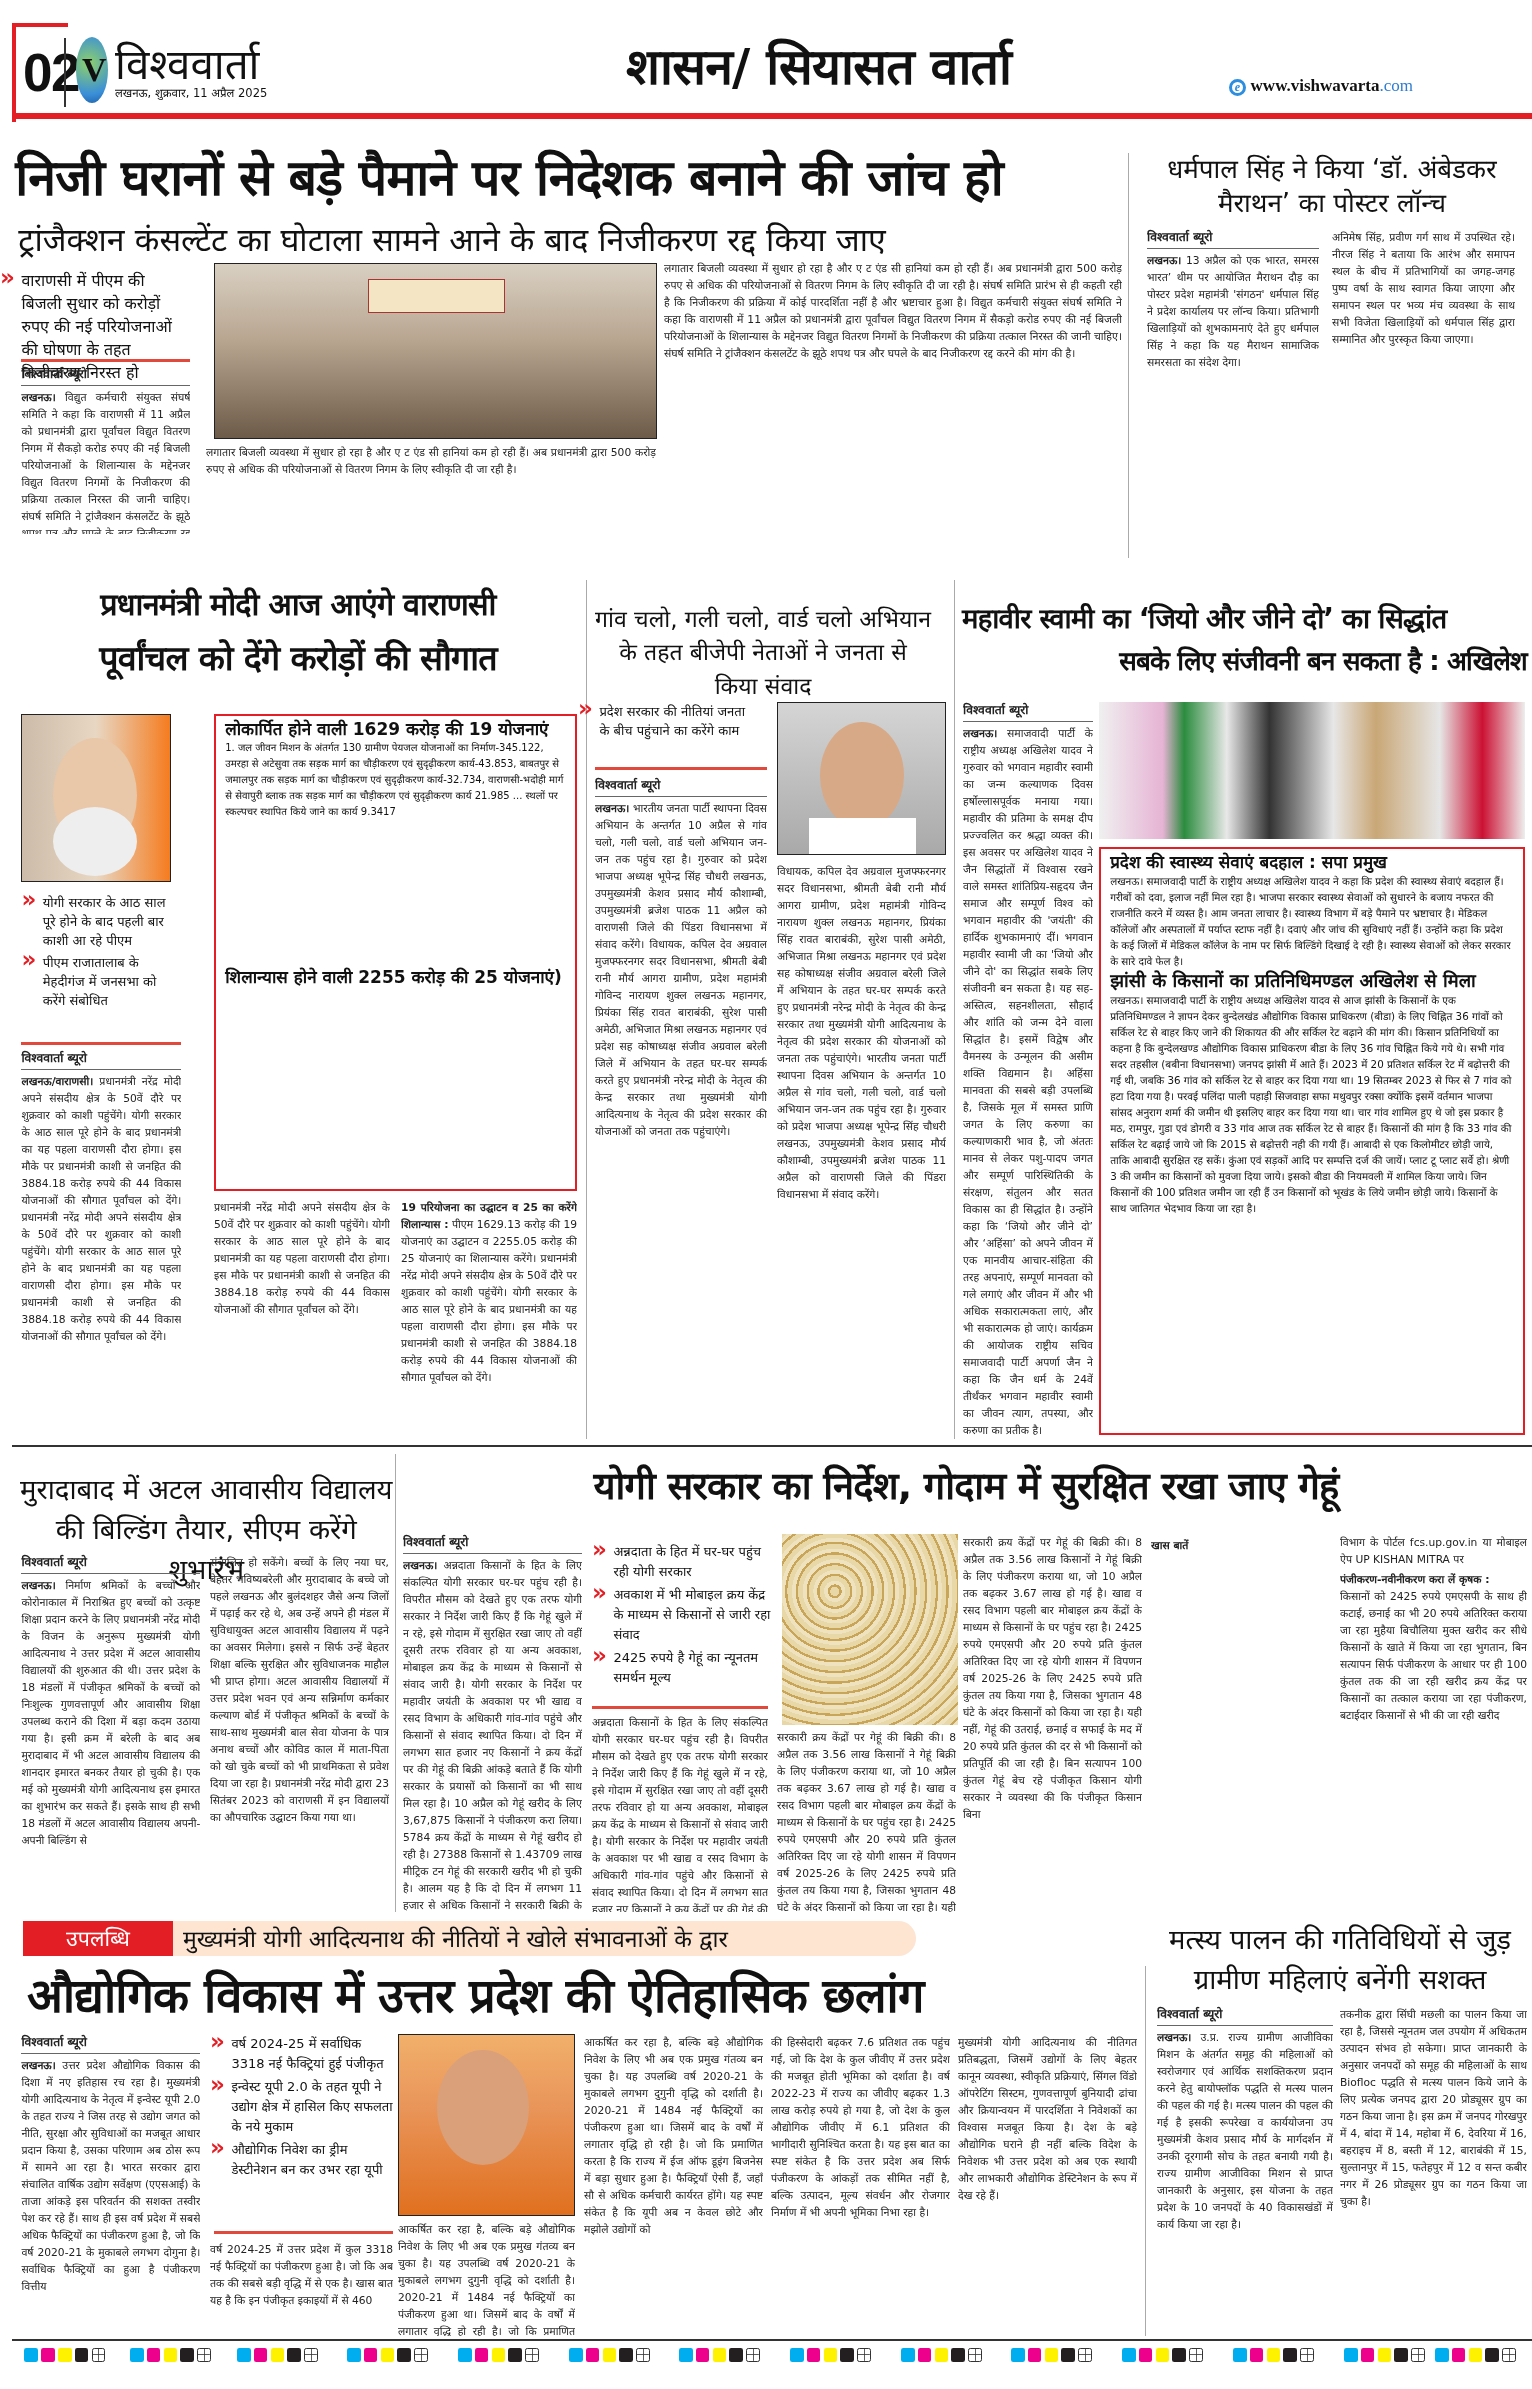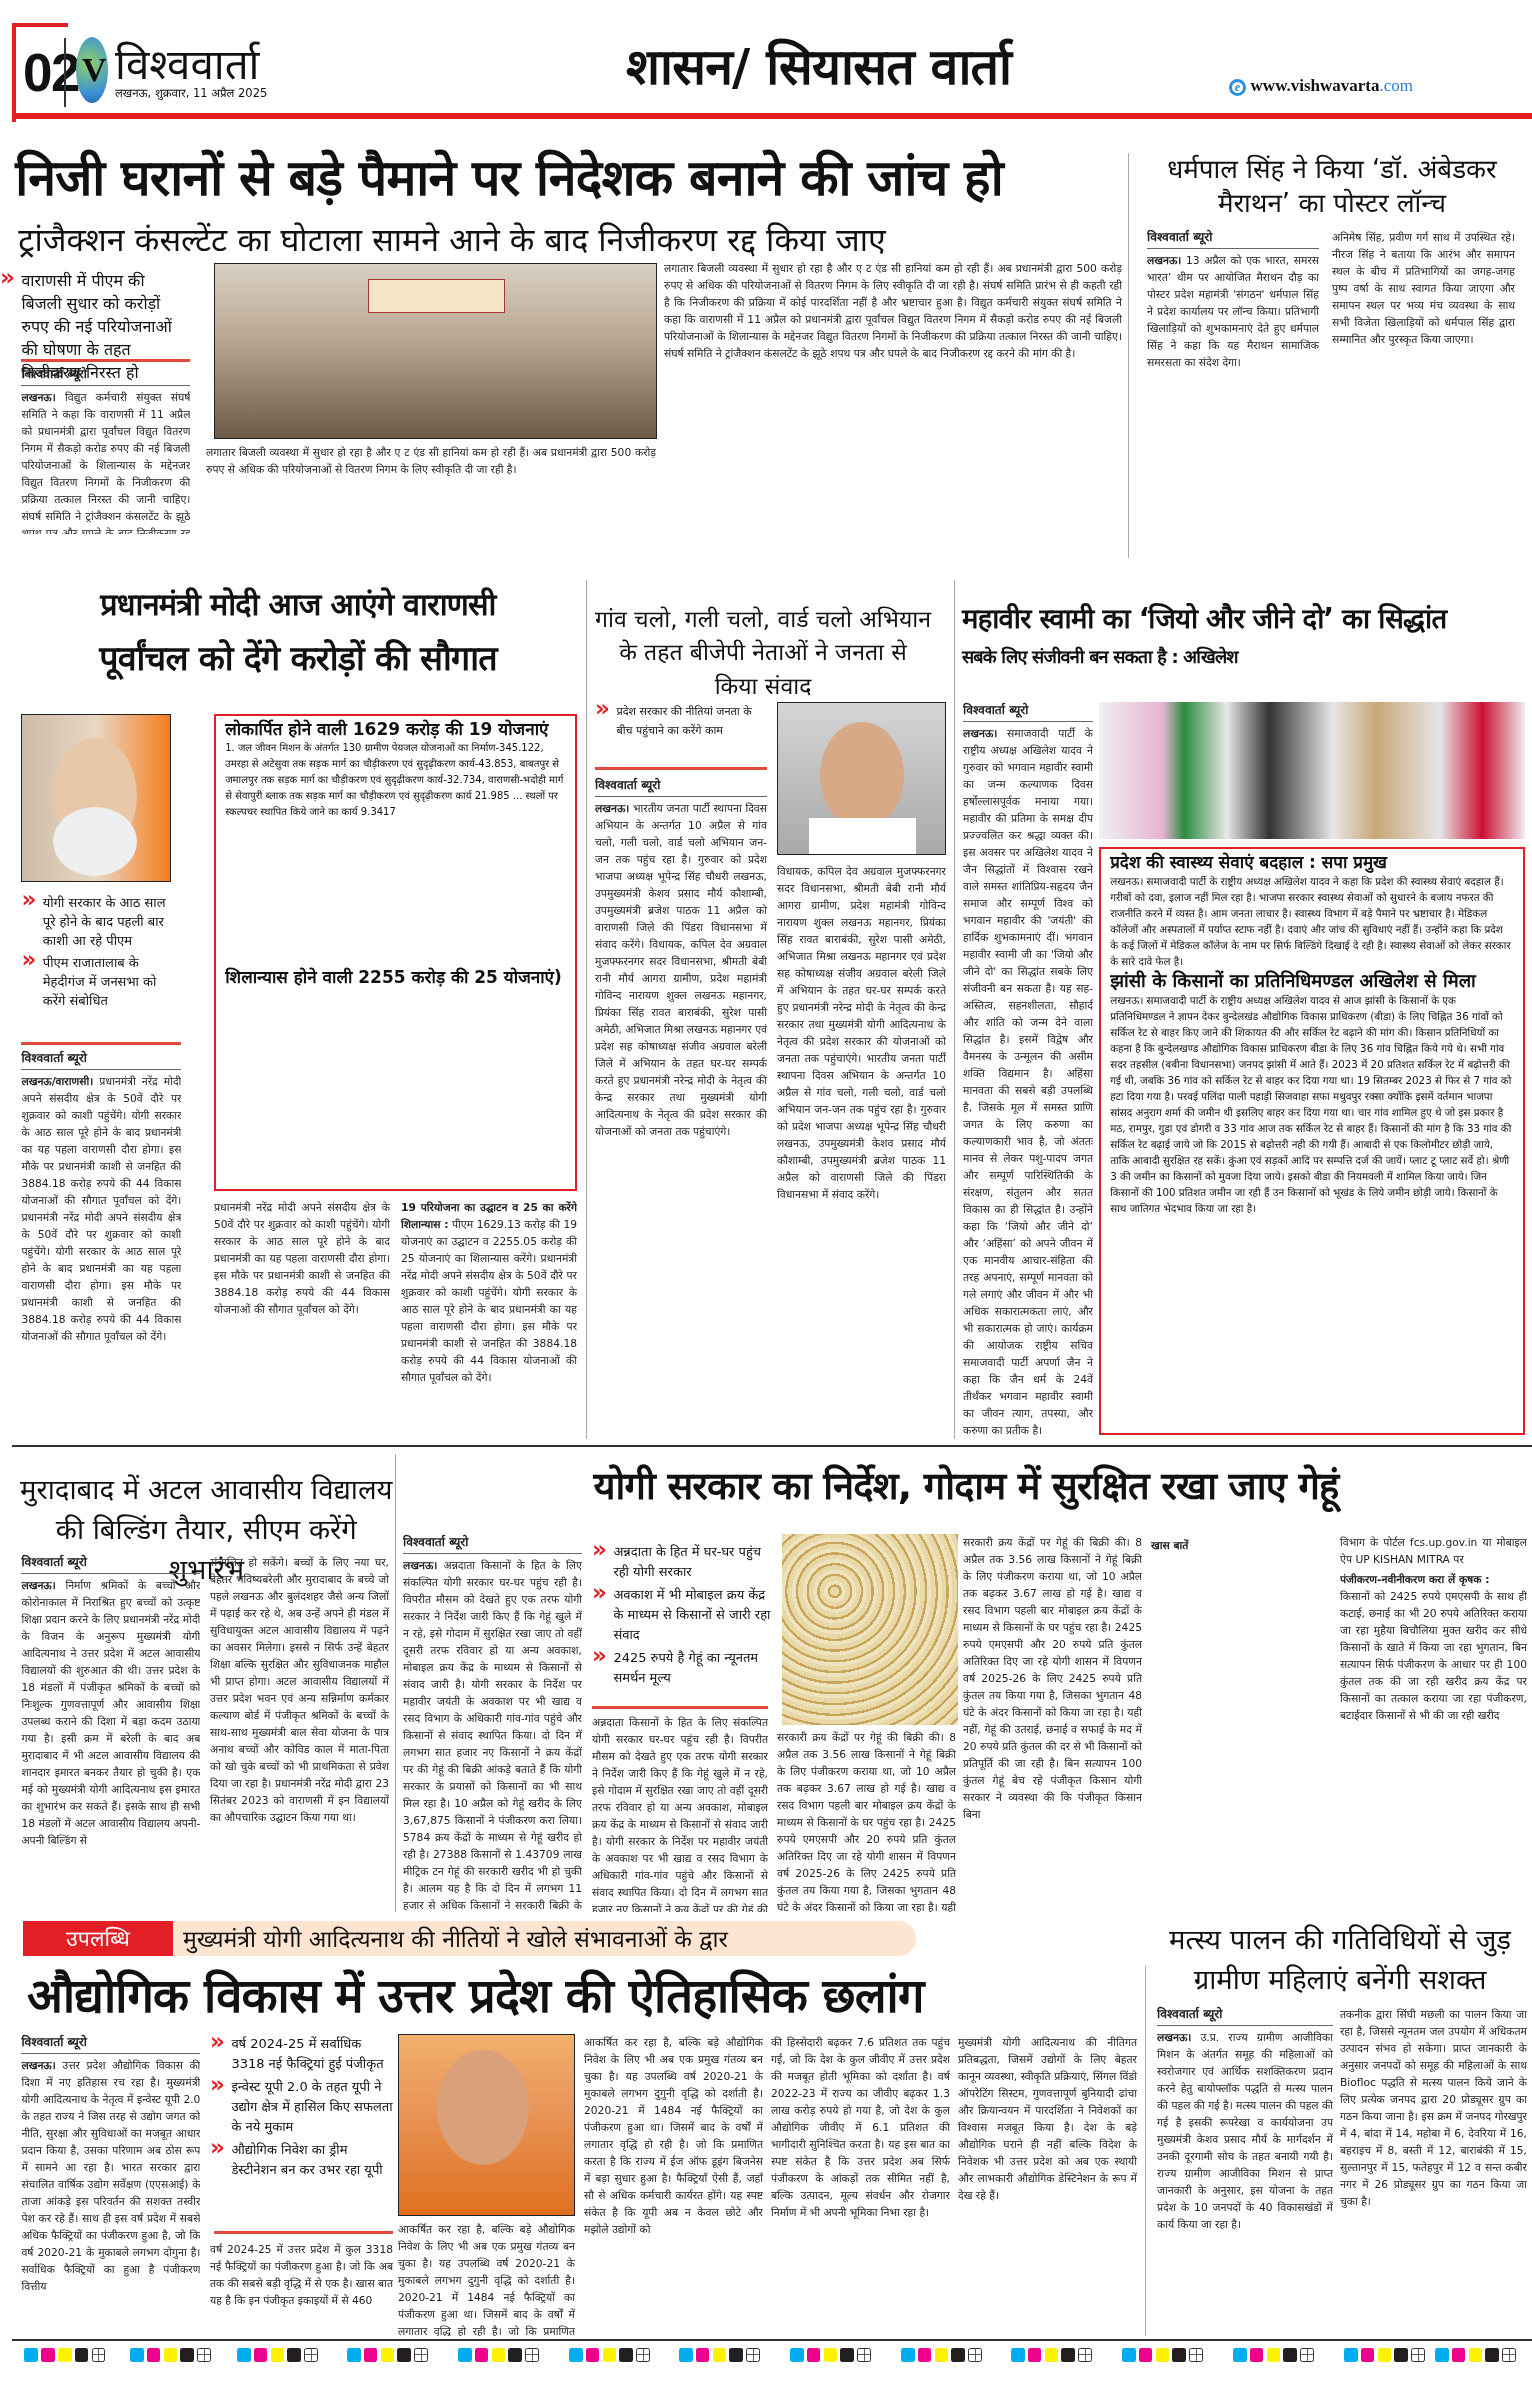"सबके लिए संजीवनी बन सकता" div.hl { font-size: 18px -> 26px; text-align: left -> right }
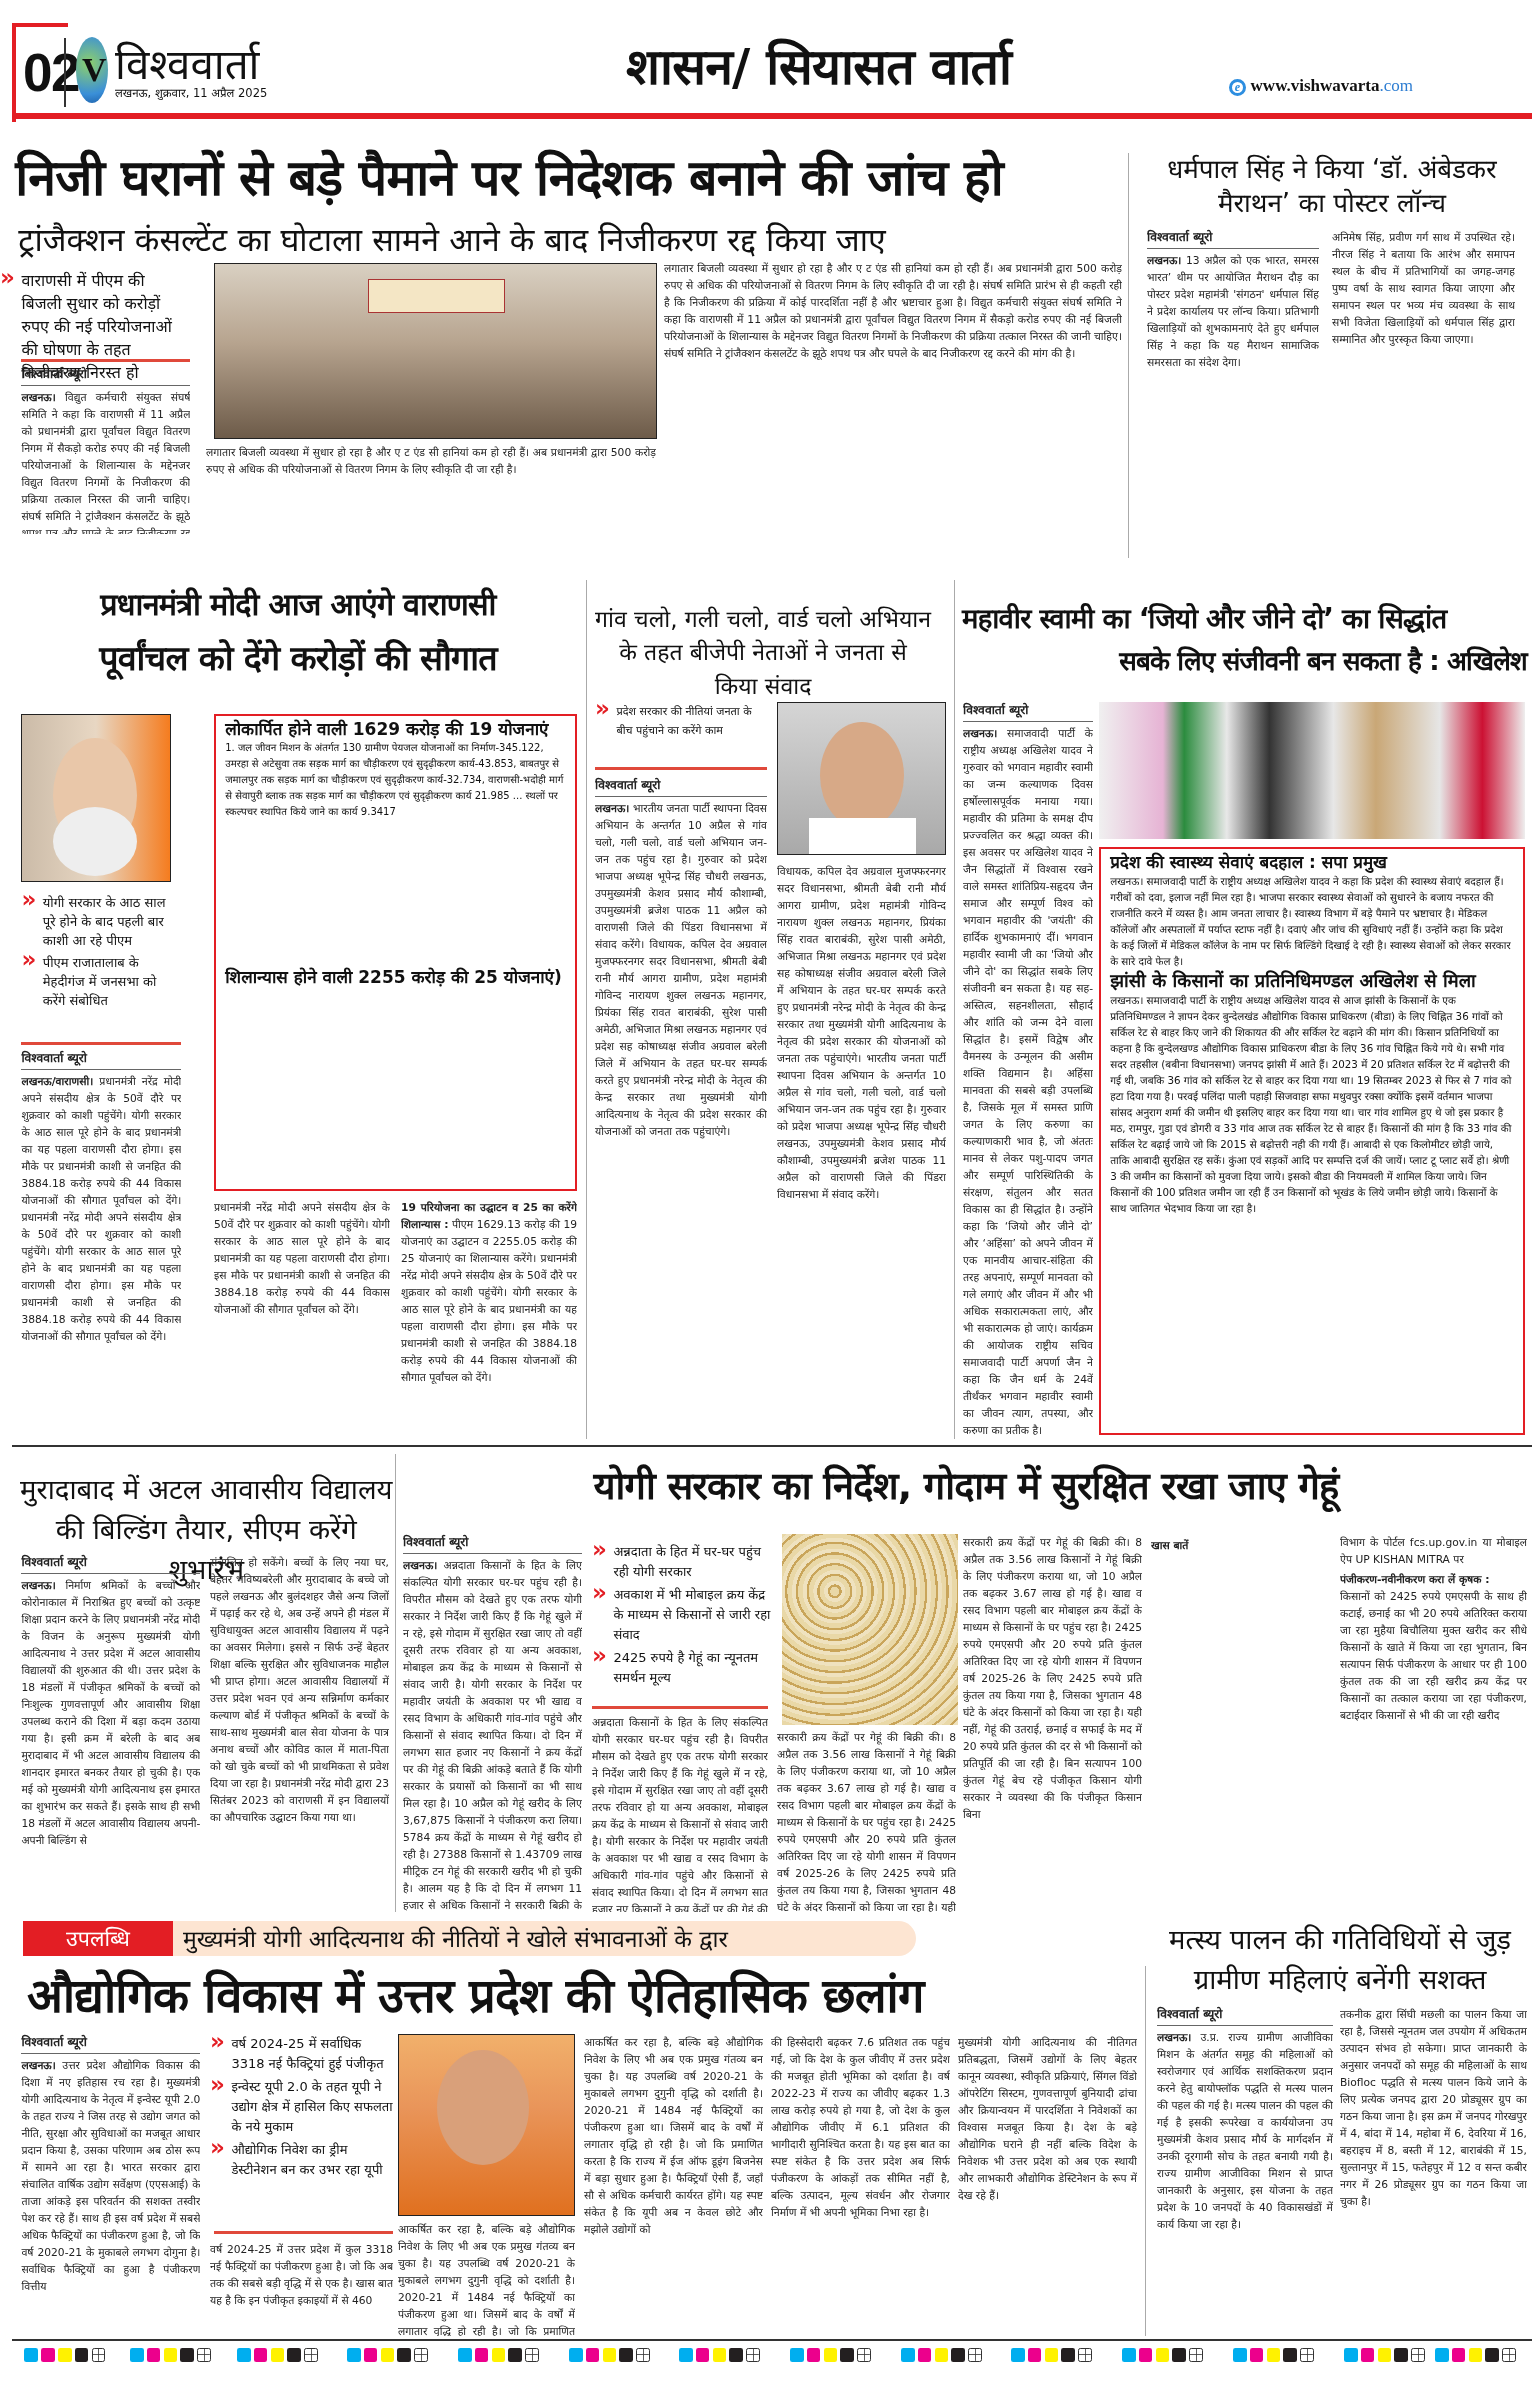"प्रदेश सरकार की नीतियां जनता" div.bullets { font-size: 11px -> 13px; left: 595px -> 578px }
